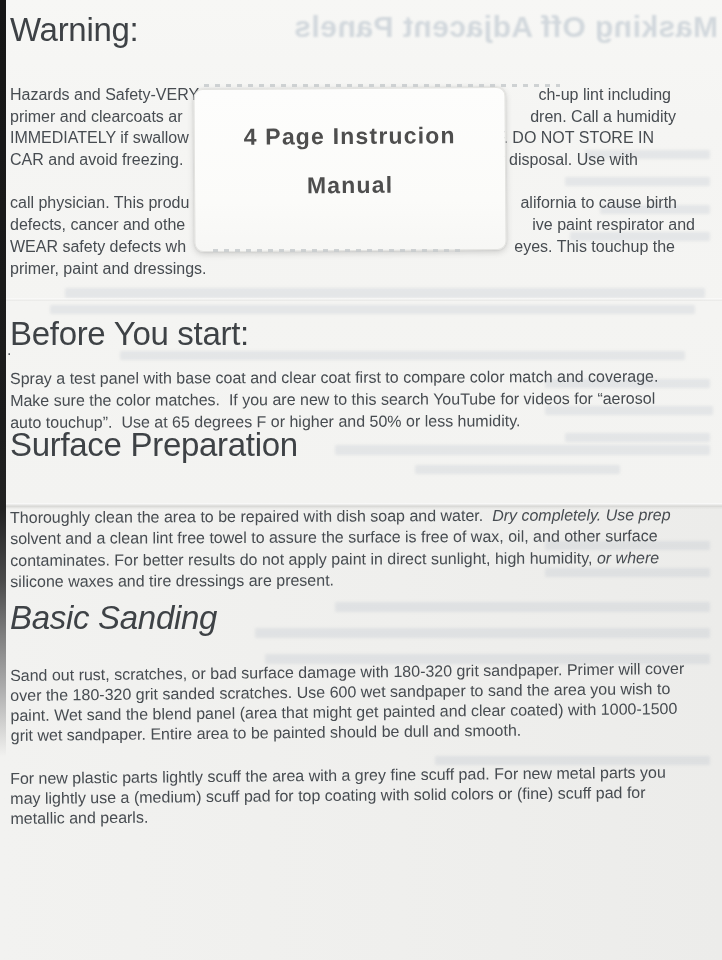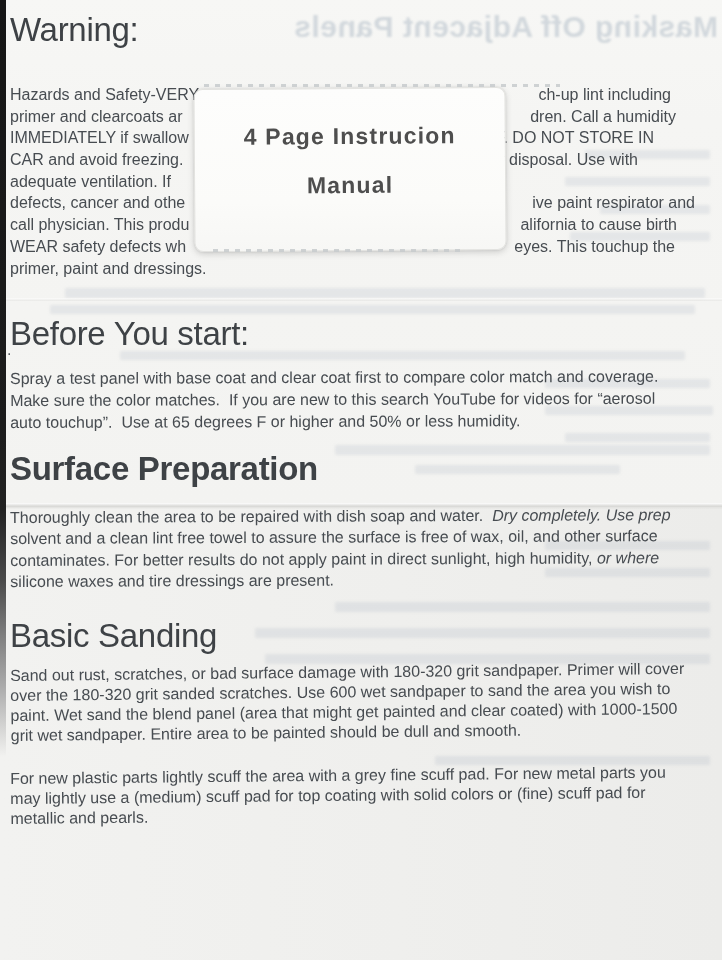"adequate ventilation. If" span.frag-left { html: <span>adequate ventilation. If</span> -> none }
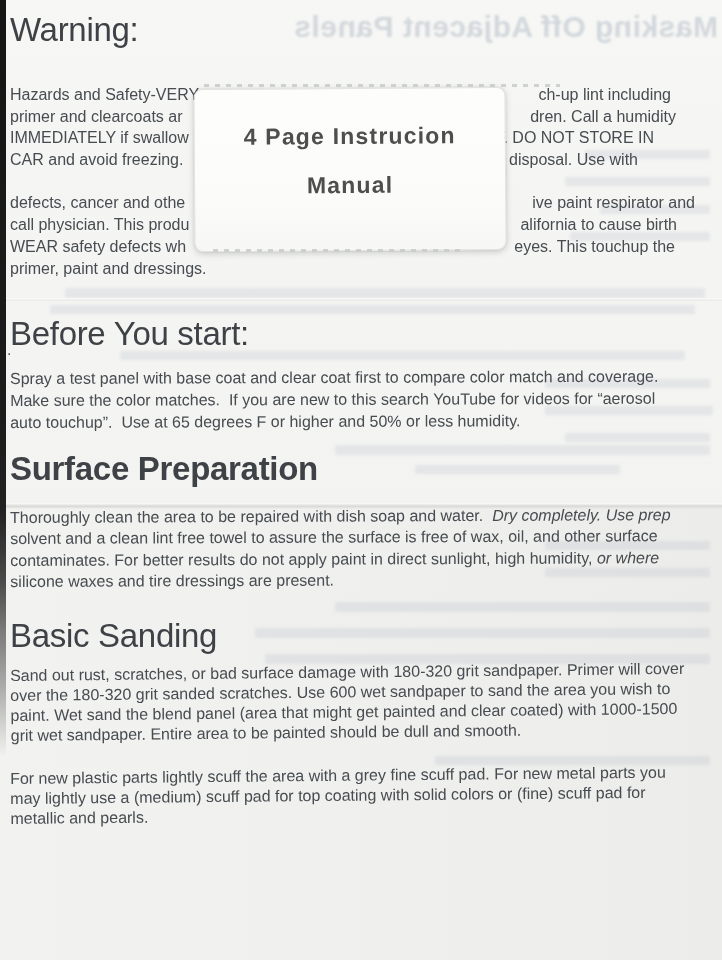"defects, cancer and othe" div.wline { order: before "call physician. This produ" -> after "call physician. This produ" }
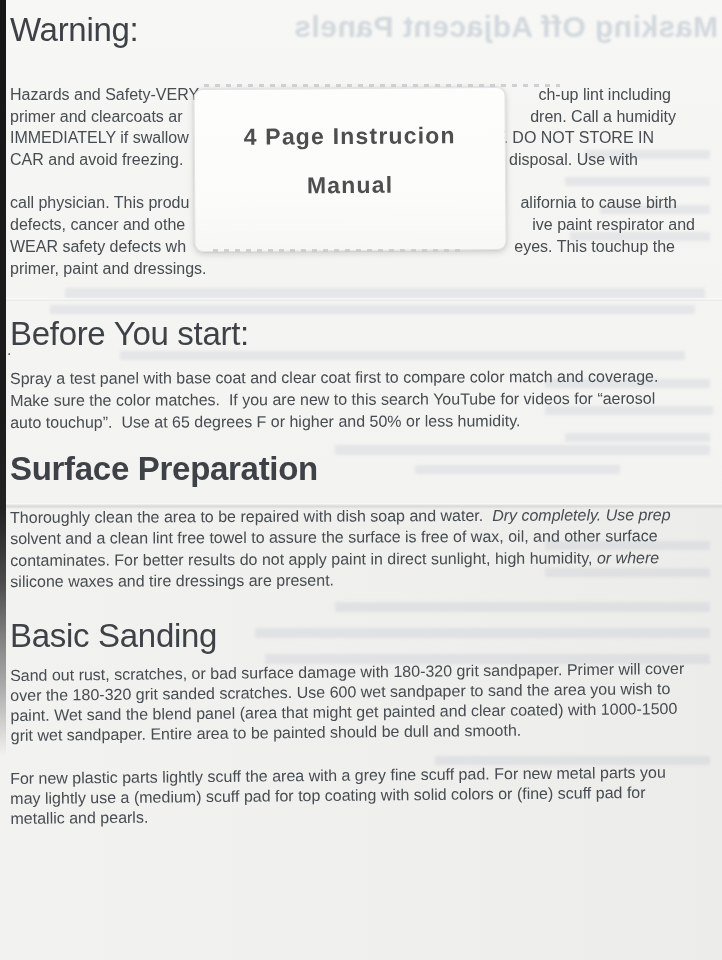"Surface Preparation" .h-surface { font-weight: bold -> none; top: 447px -> 423px }
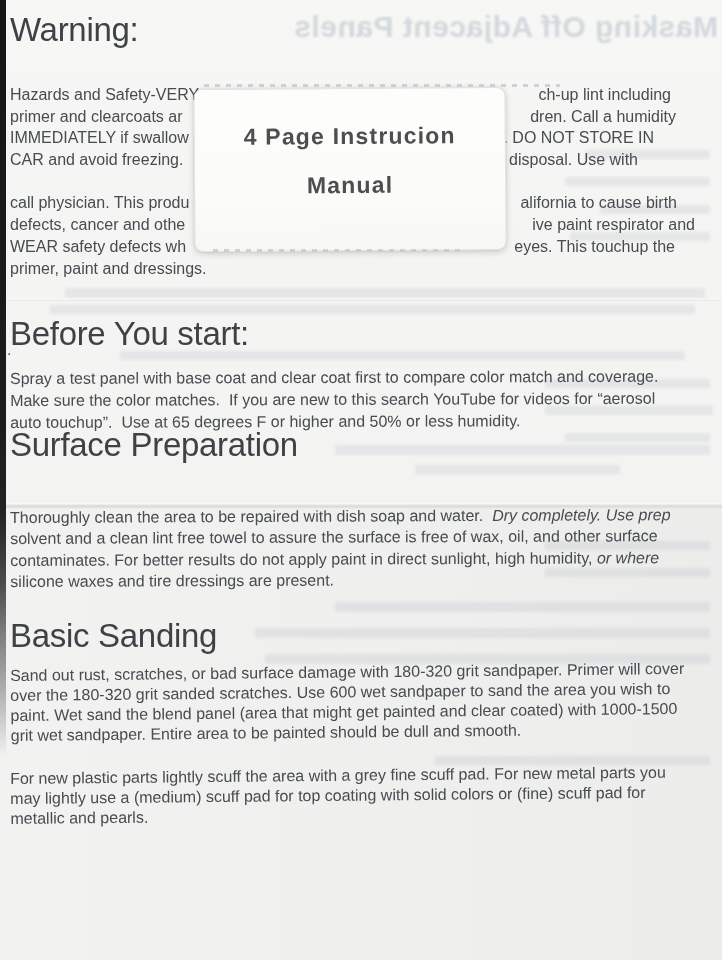"Basic Sanding" .h-sanding { font-style: none -> italic; top: 614px -> 596px }
